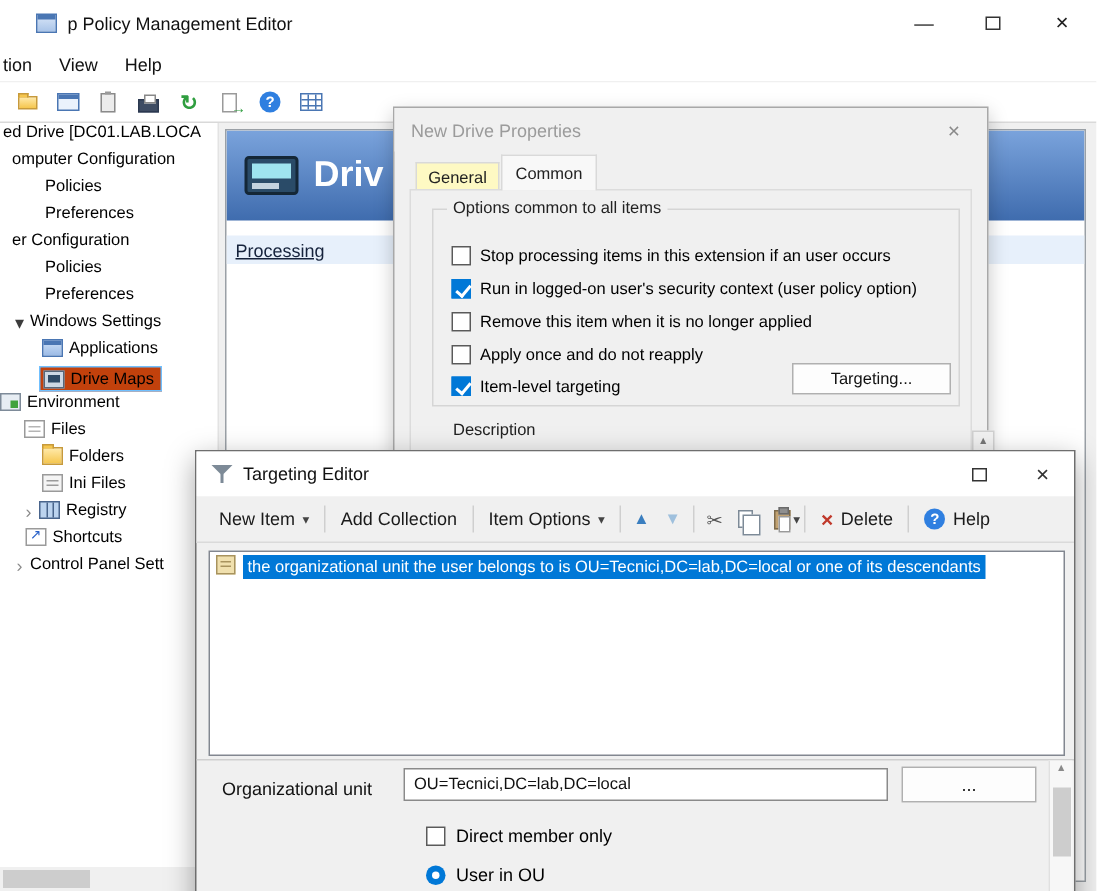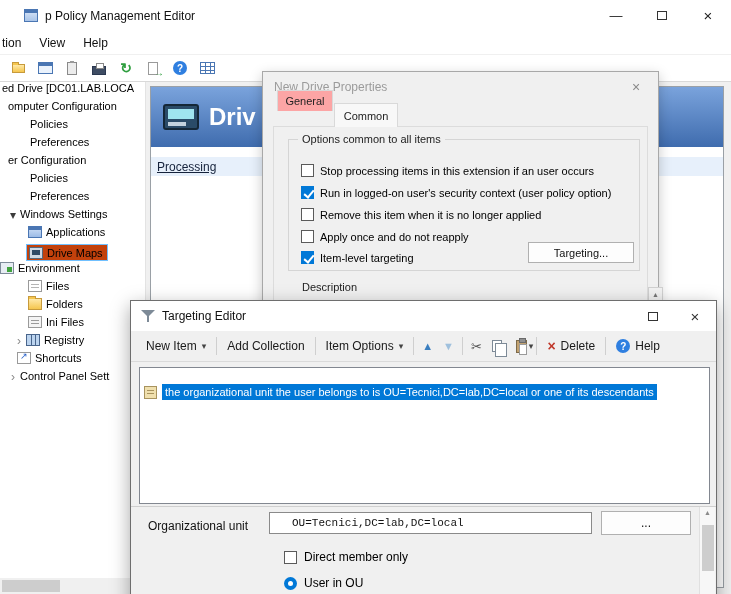"General" .tab.inactive { background: #fca5a5 -> #fef9c3; top: 18px -> 36px }
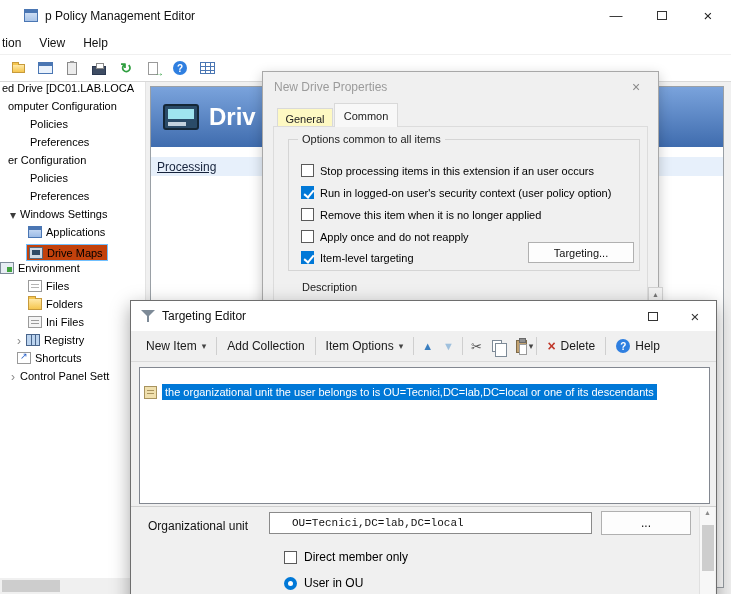"Files" div.trow { padding-left: 28px -> 16px }
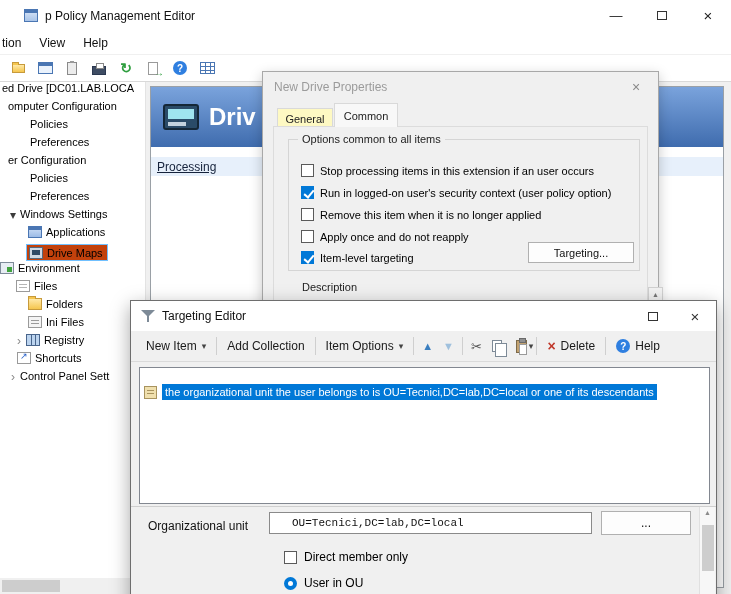"the organizational unit the user" .titem { align-items: center -> flex-start; margin-top: 16px -> 2px }
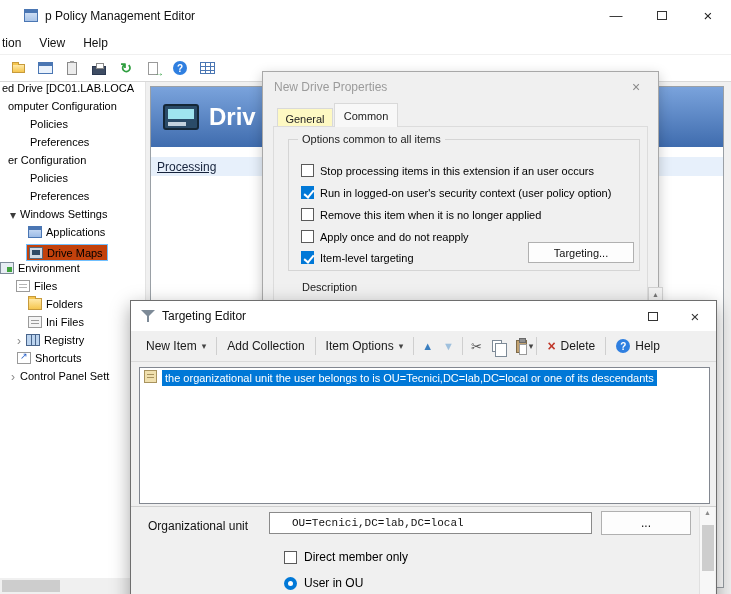"OU=Tecnici,DC=lab,DC=local" .ou-input { font-family: Liberation Mono, monospace -> Liberation Sans, sans-serif; padding: 2px 22px -> 2px 6px }
